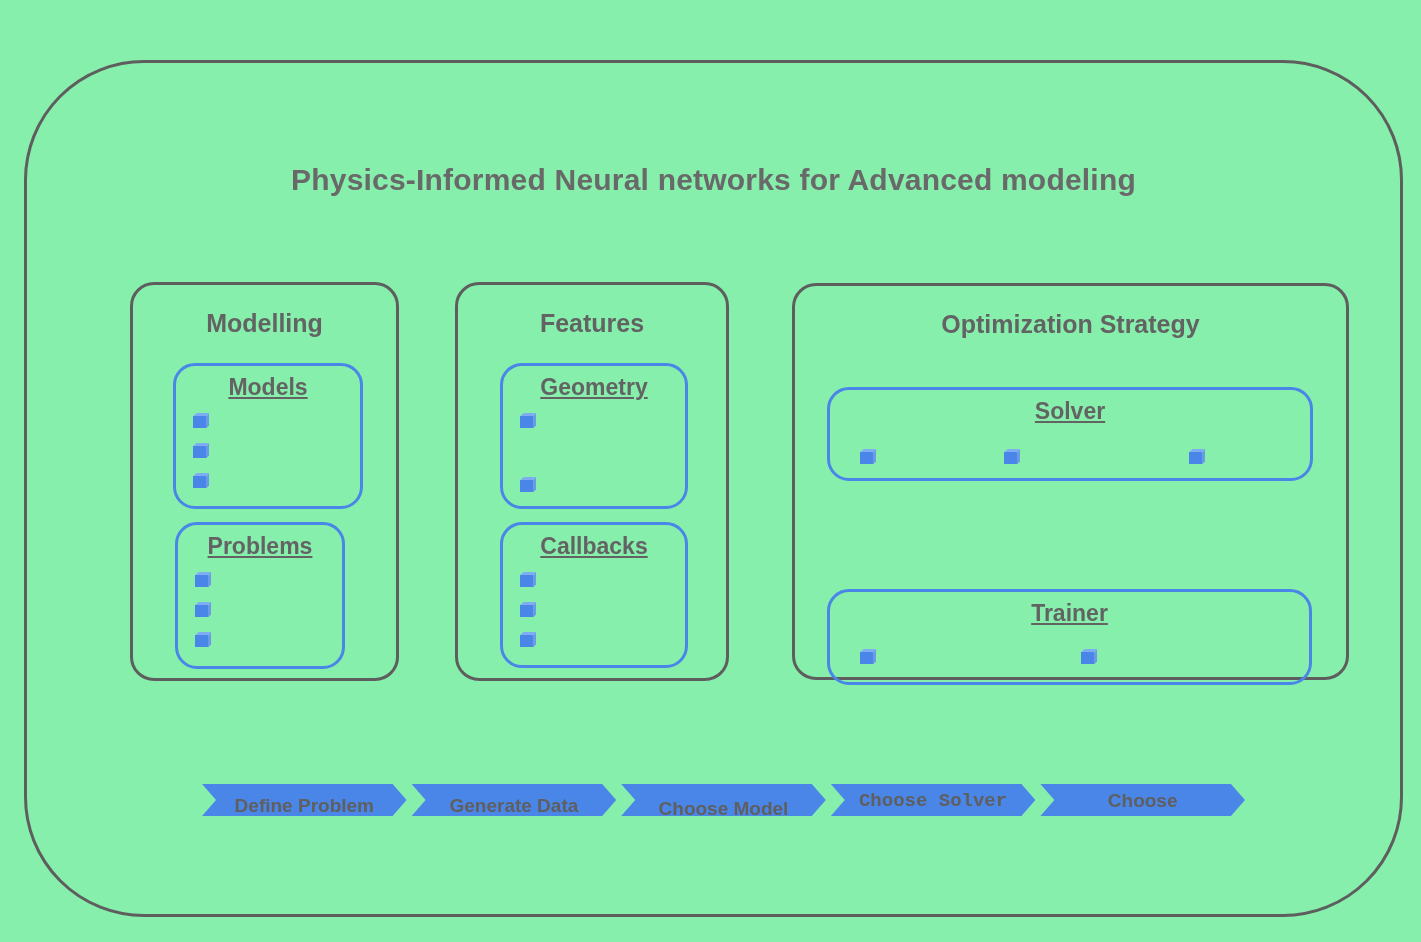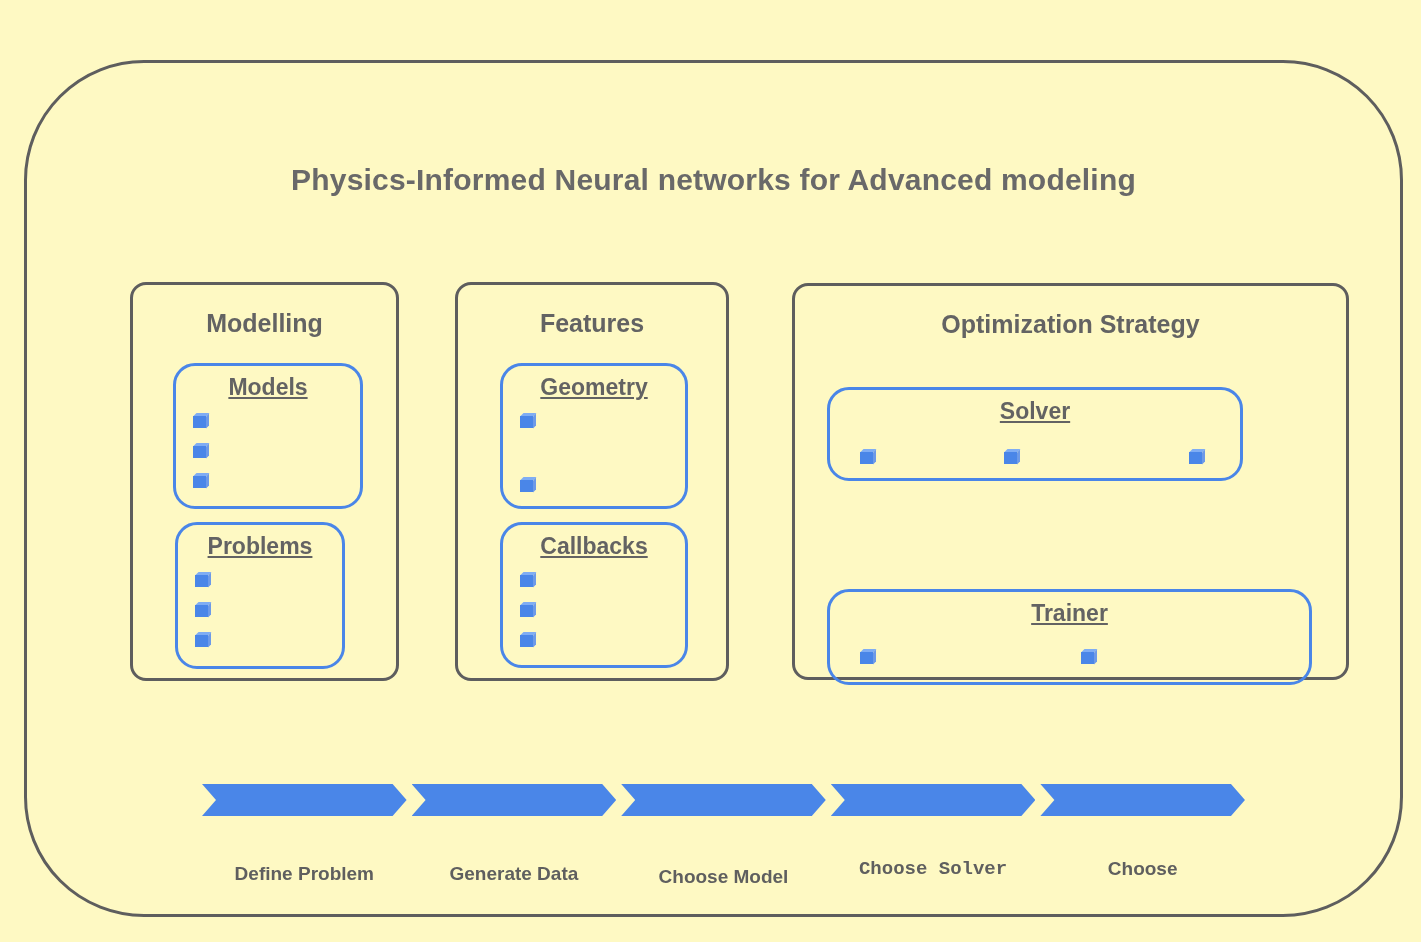"Physics-Informed Neural networks for" .stage { background: #fef9c3 -> #86efac }
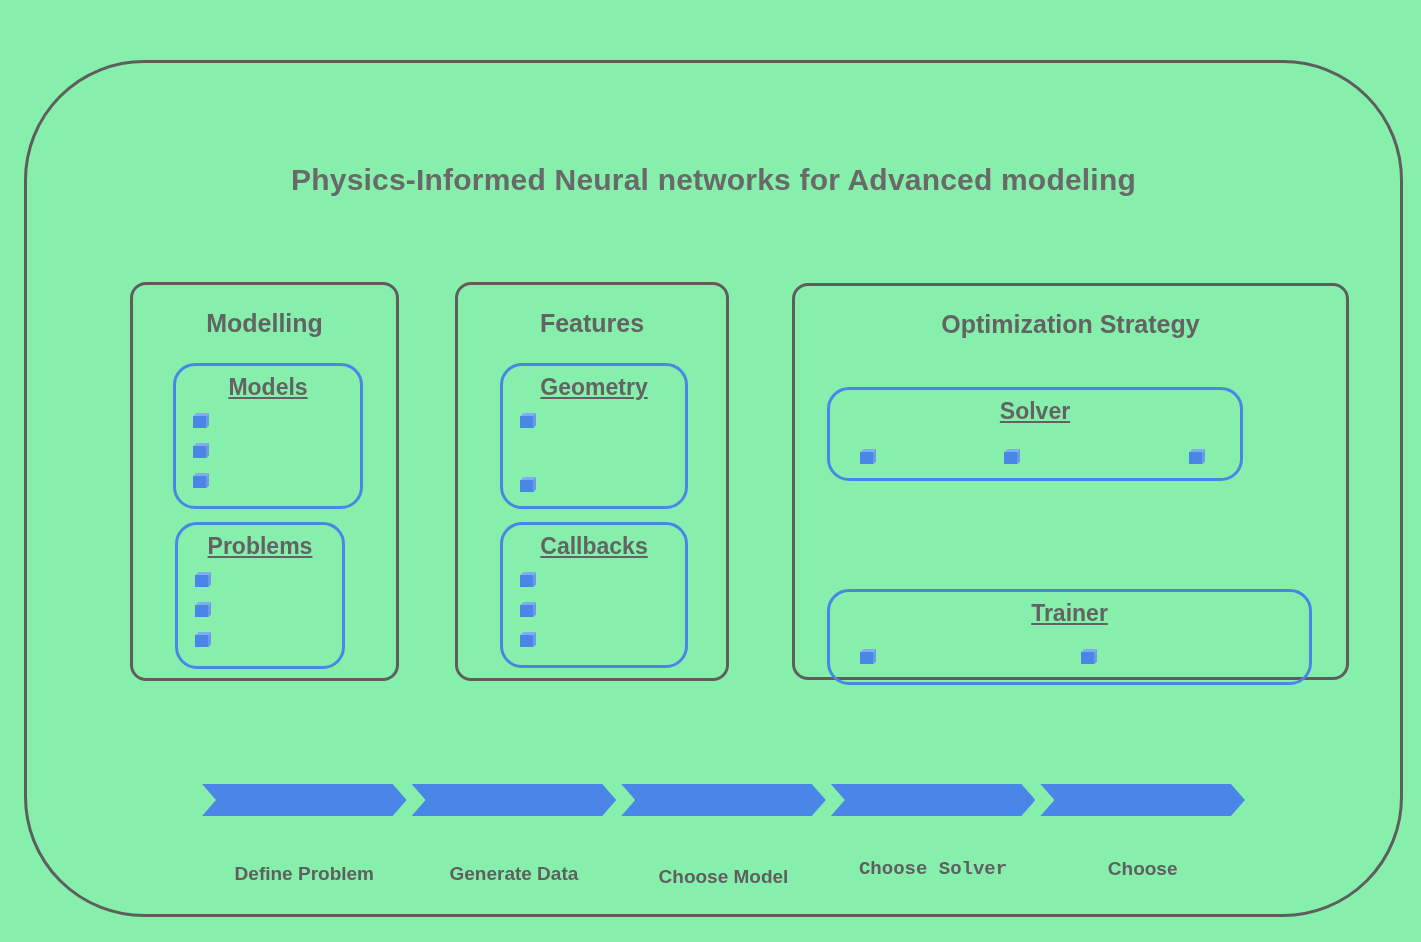"Modelling" .group { border-radius: 16px -> 24px }
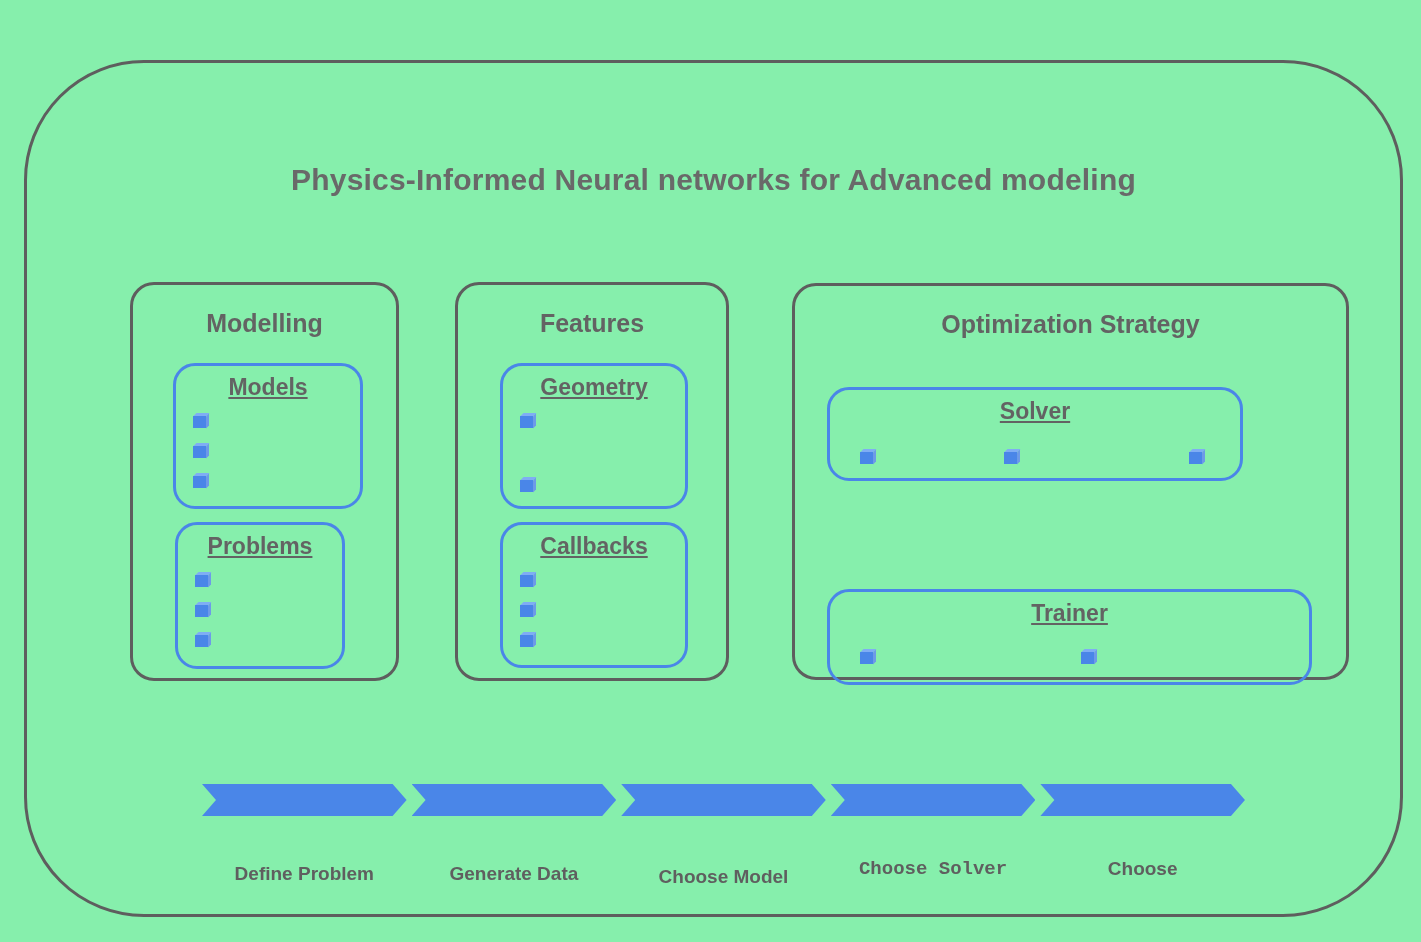"Solver" .panel-solver { width: 416px -> 486px }
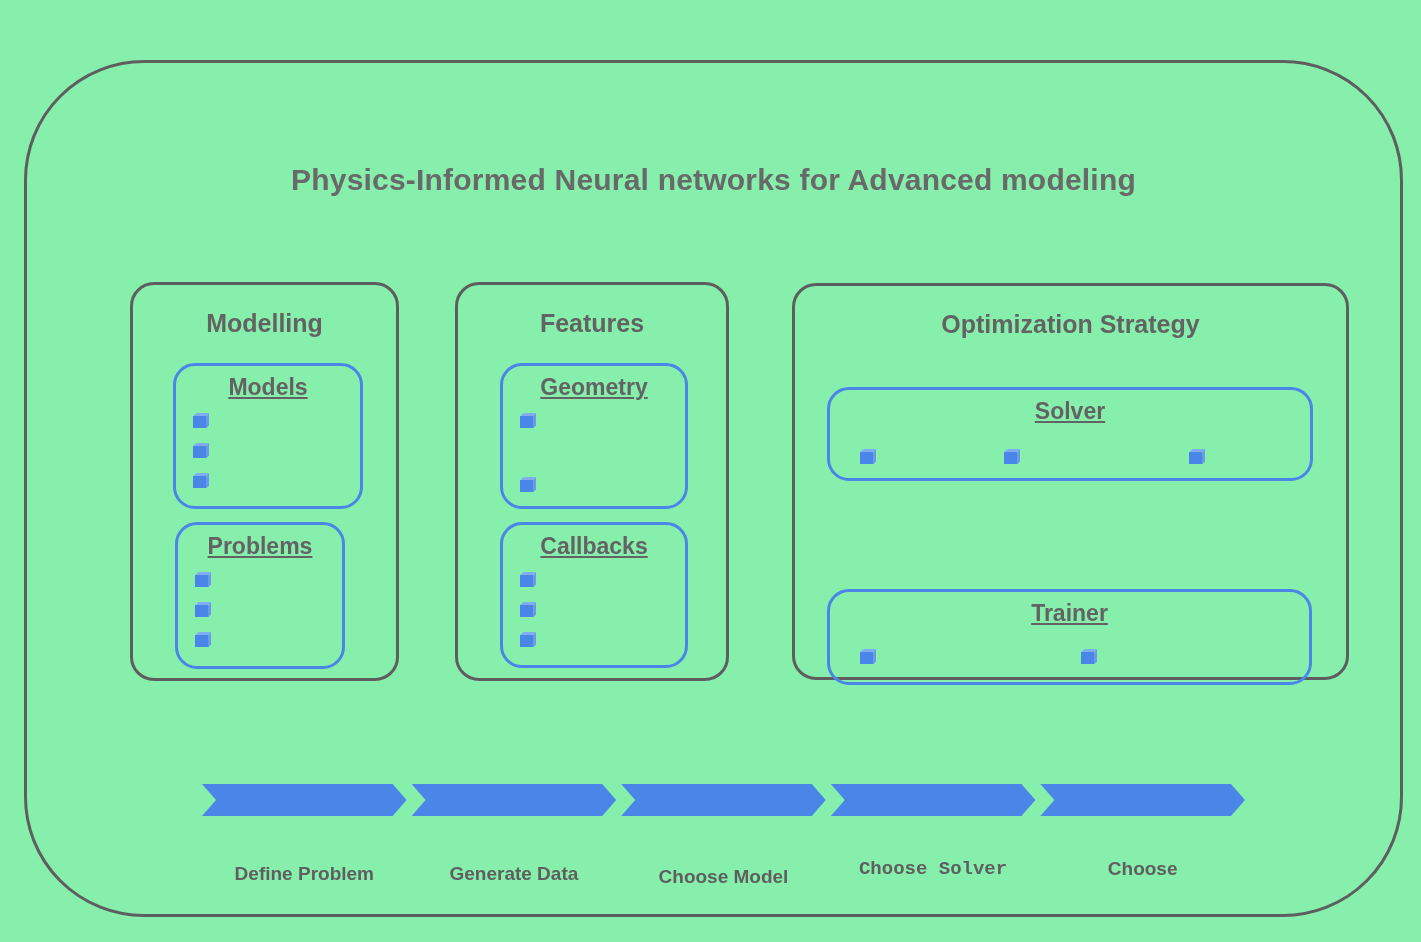"Define Problem" .label-row { top: 800px -> 732px }
